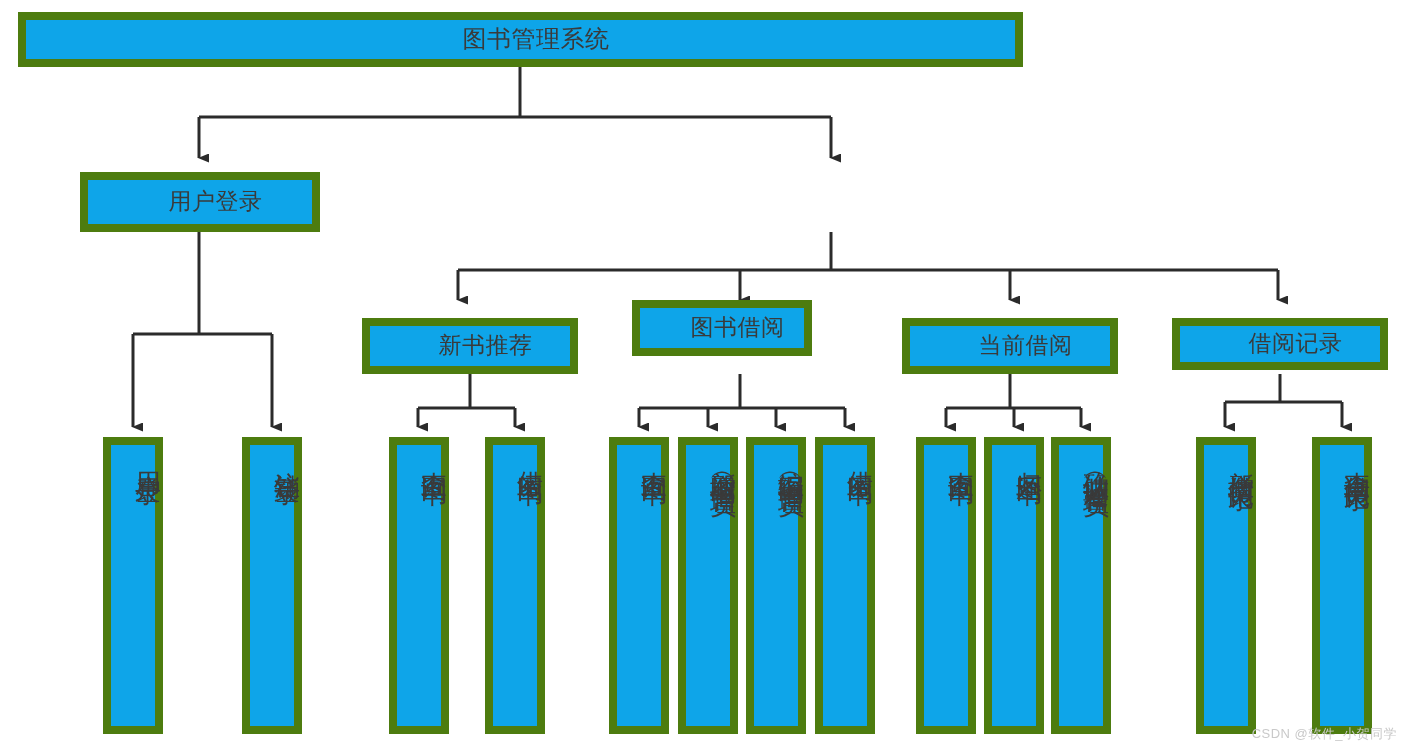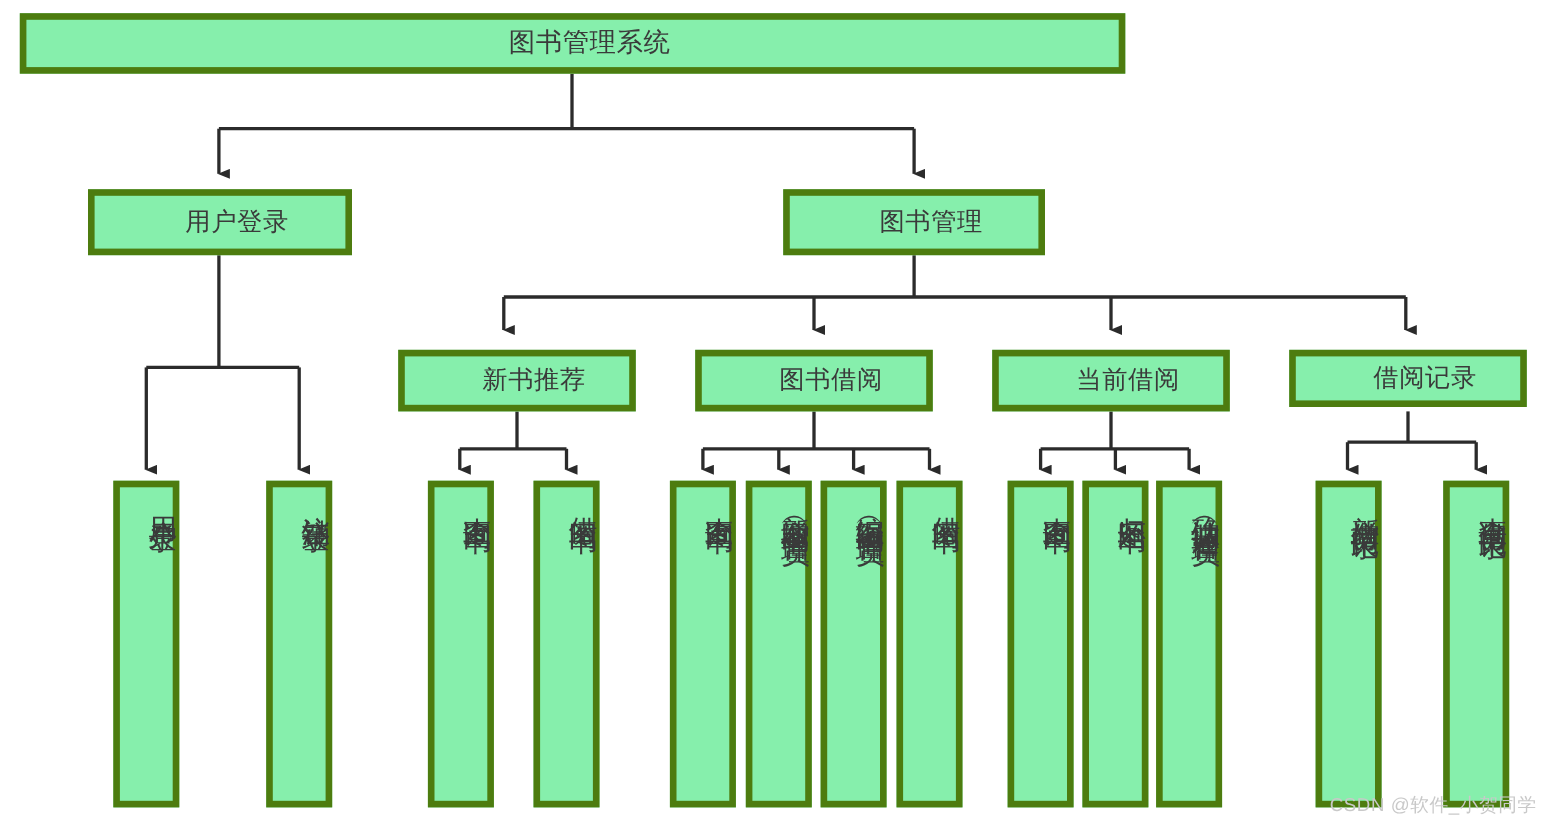"图书管理系统" .node { background: #86efac -> #0ea5e9; border: 6px solid #4d7c0f -> 8px solid #4d7c0f }
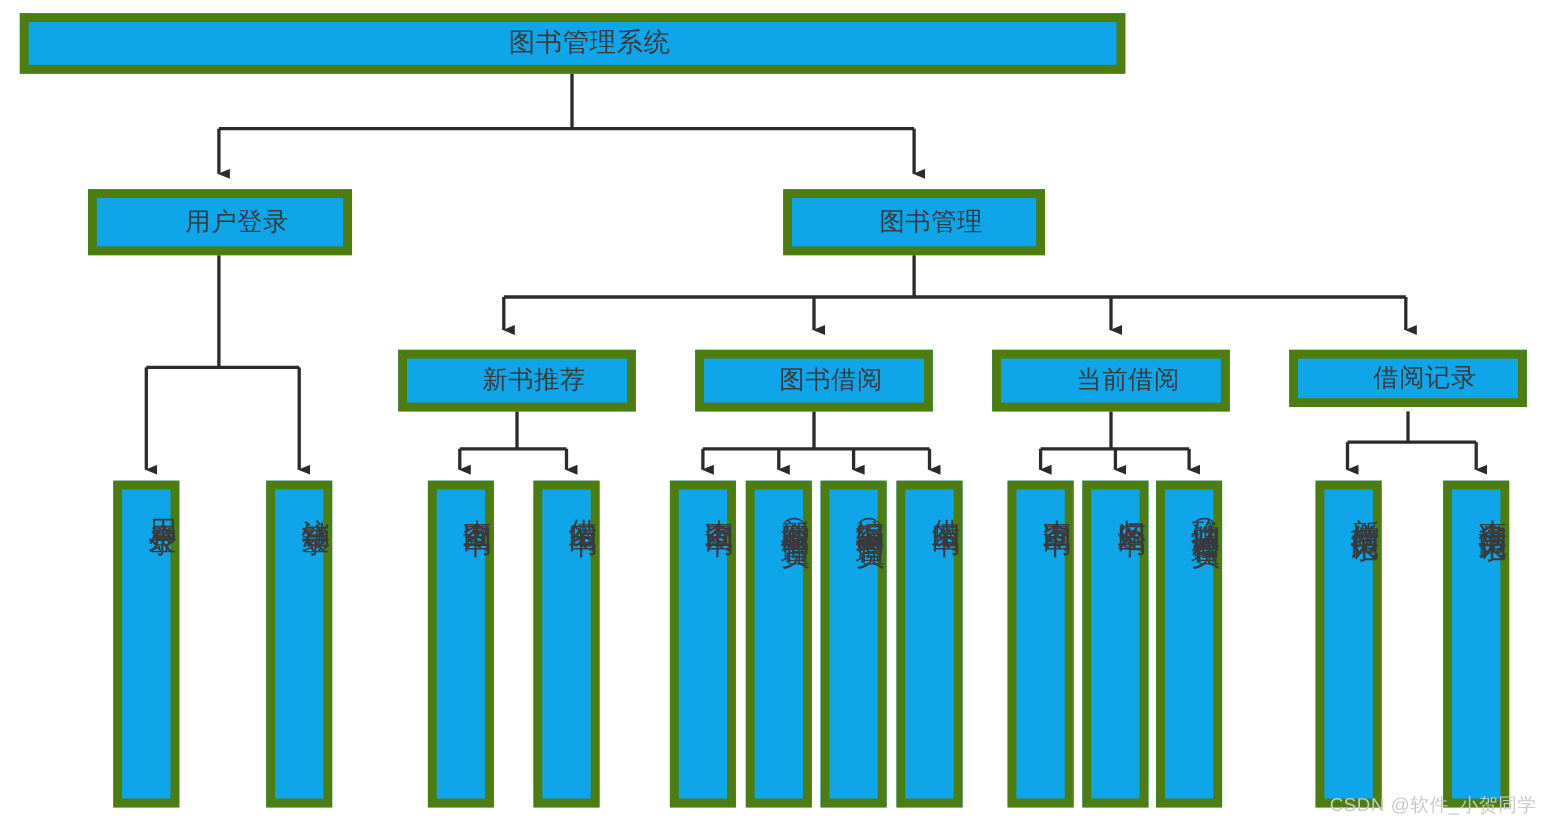"图书管理" div.node { html: <div> <span>图书管理</span> </div> -> none }
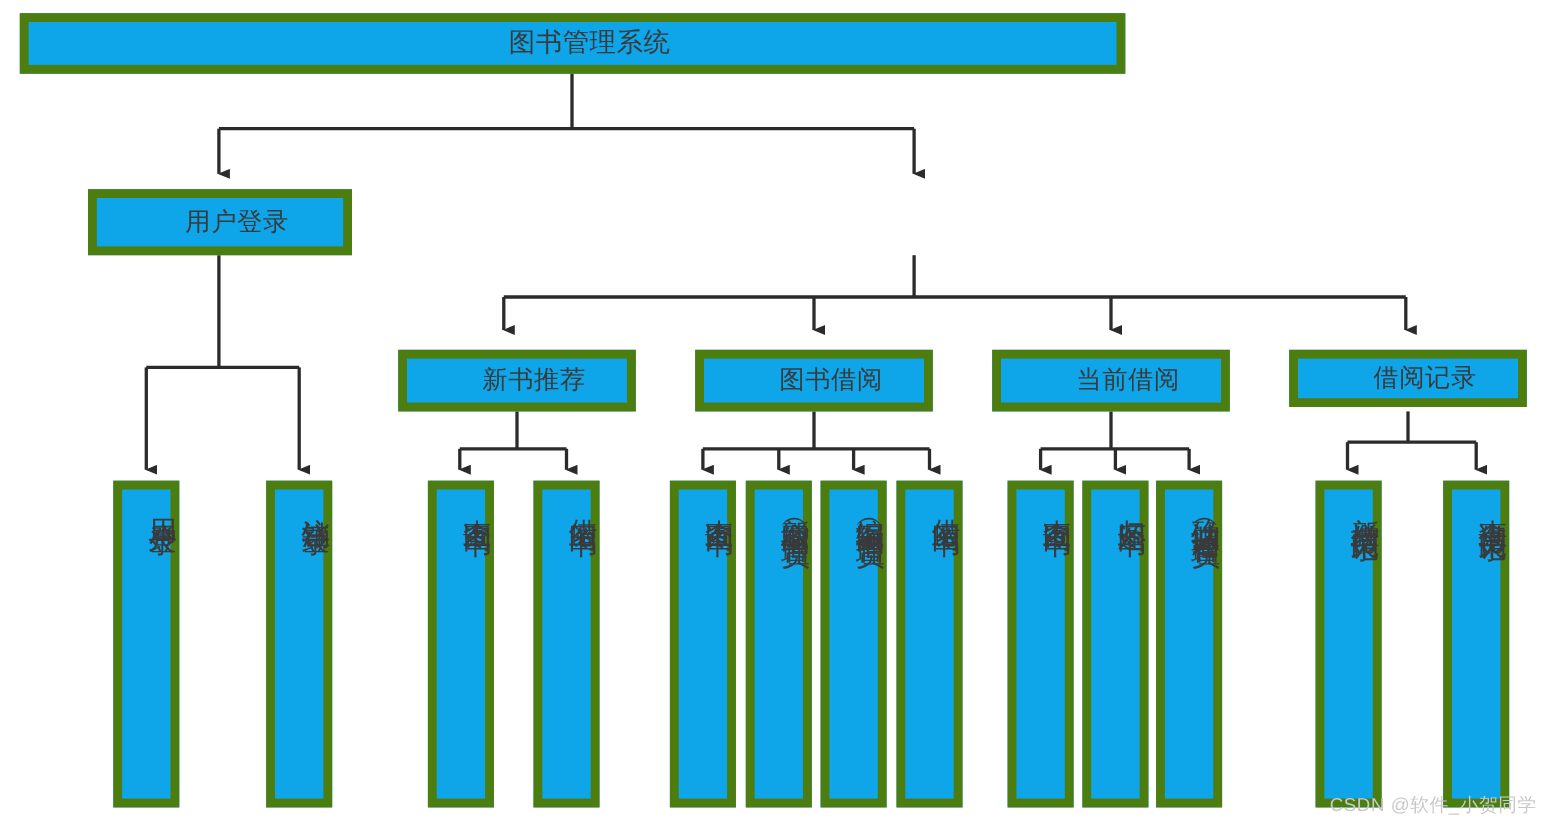"图书借阅" div.node { top: 318px -> 300px; width: 216px -> 180px }
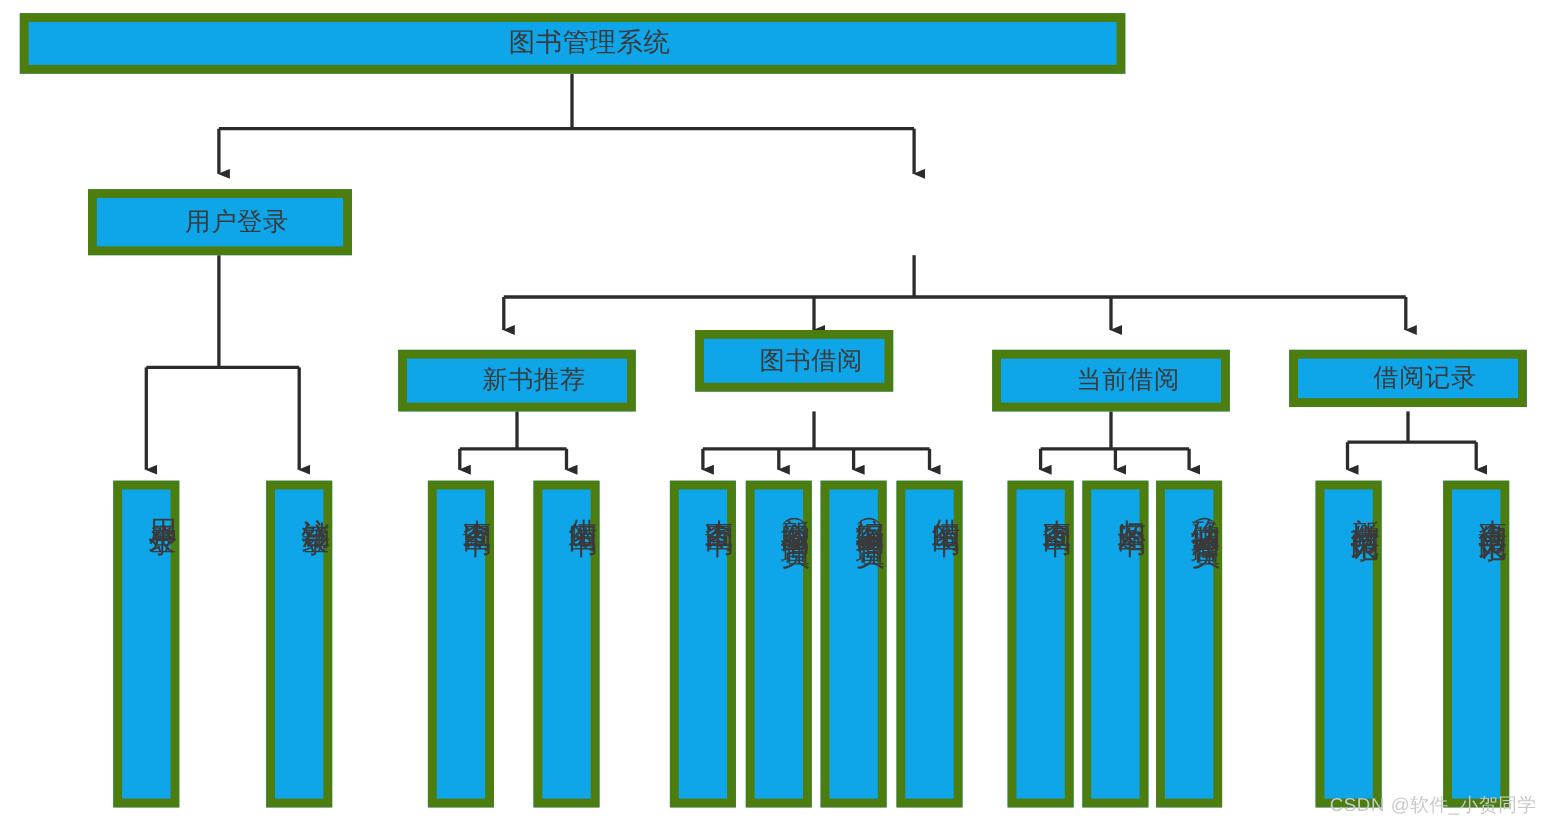"CSDN @软件_小贺同学" #watermark { font-size: 17px -> 13px }
